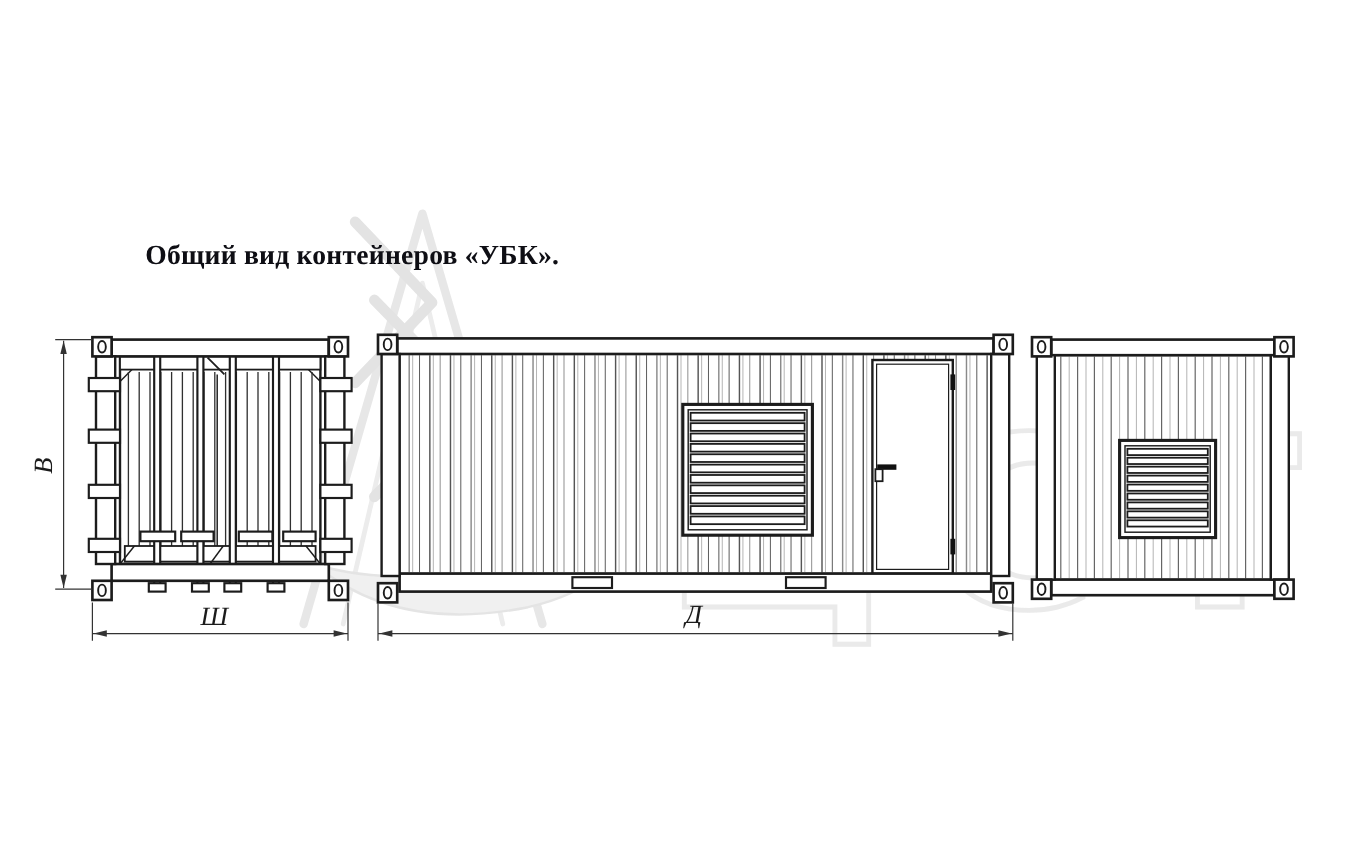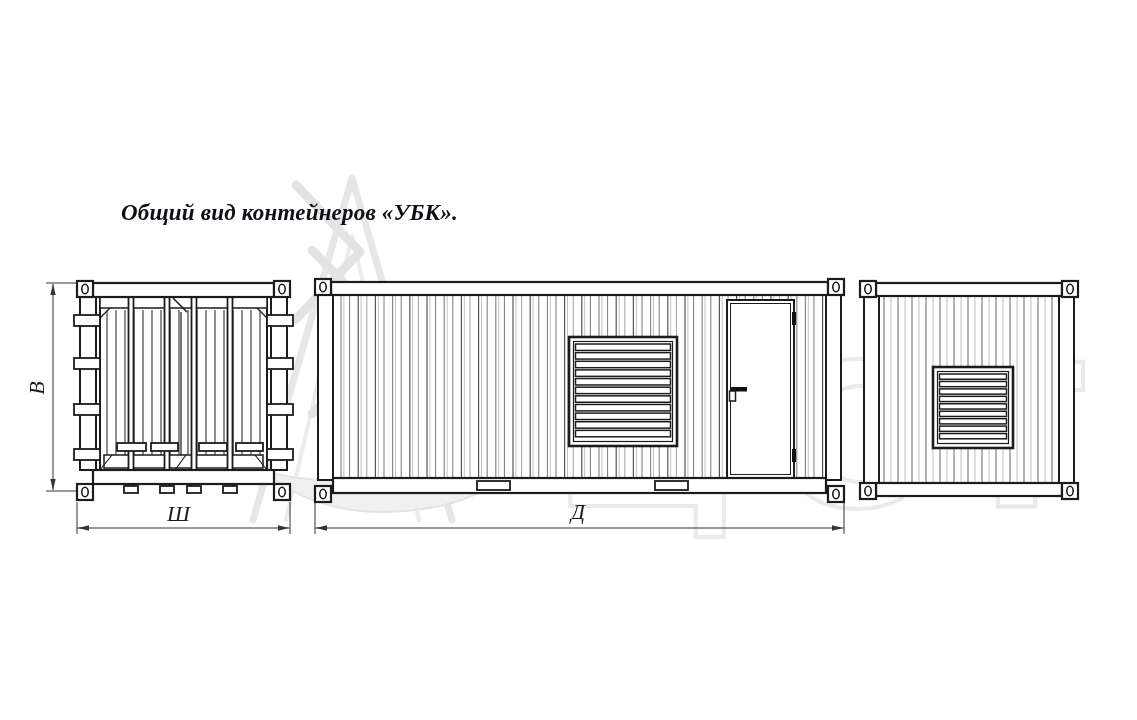"Общий вид контейнеров «УБК»." .title { font-style: italic -> none }
